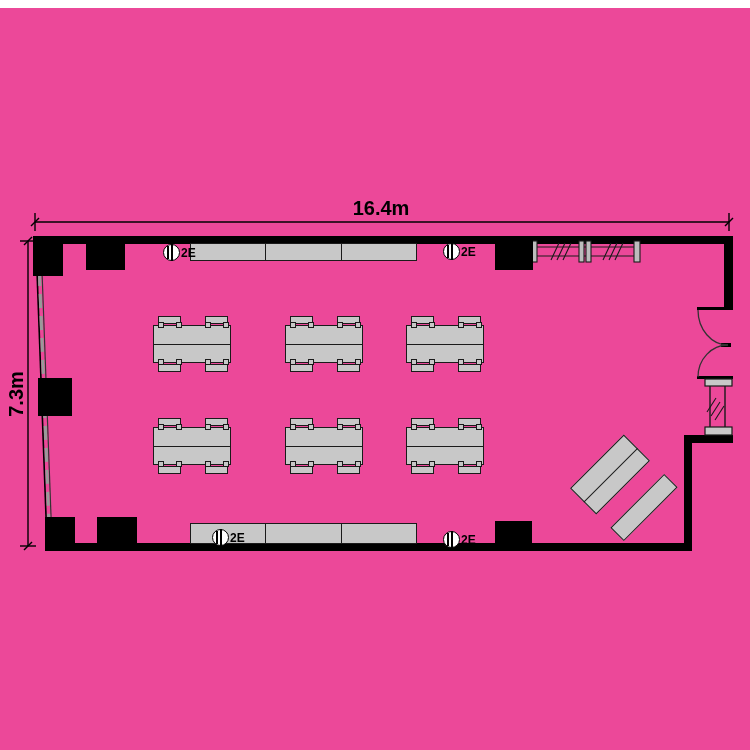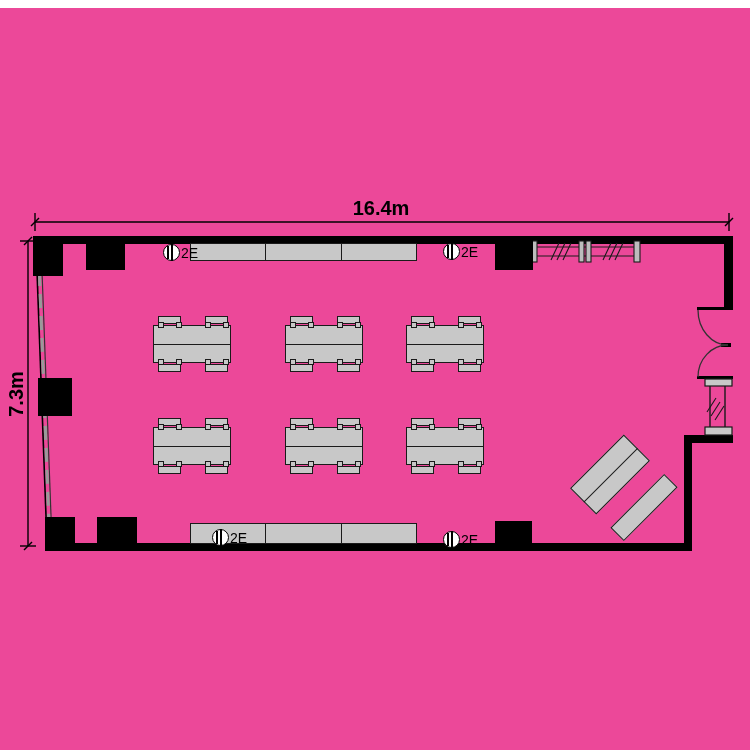"2E" .olabel { font-size: 14px -> 12px; font-weight: normal -> bold }
